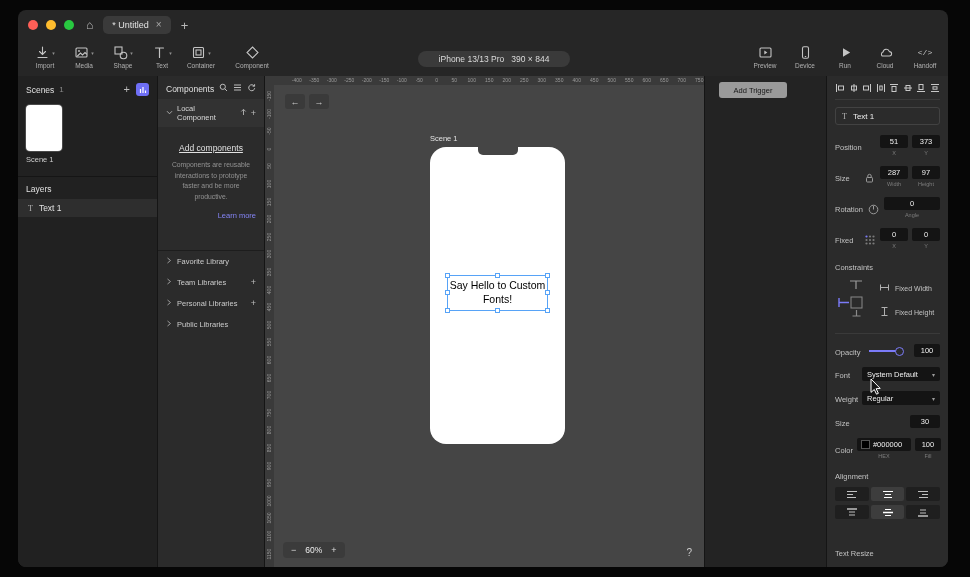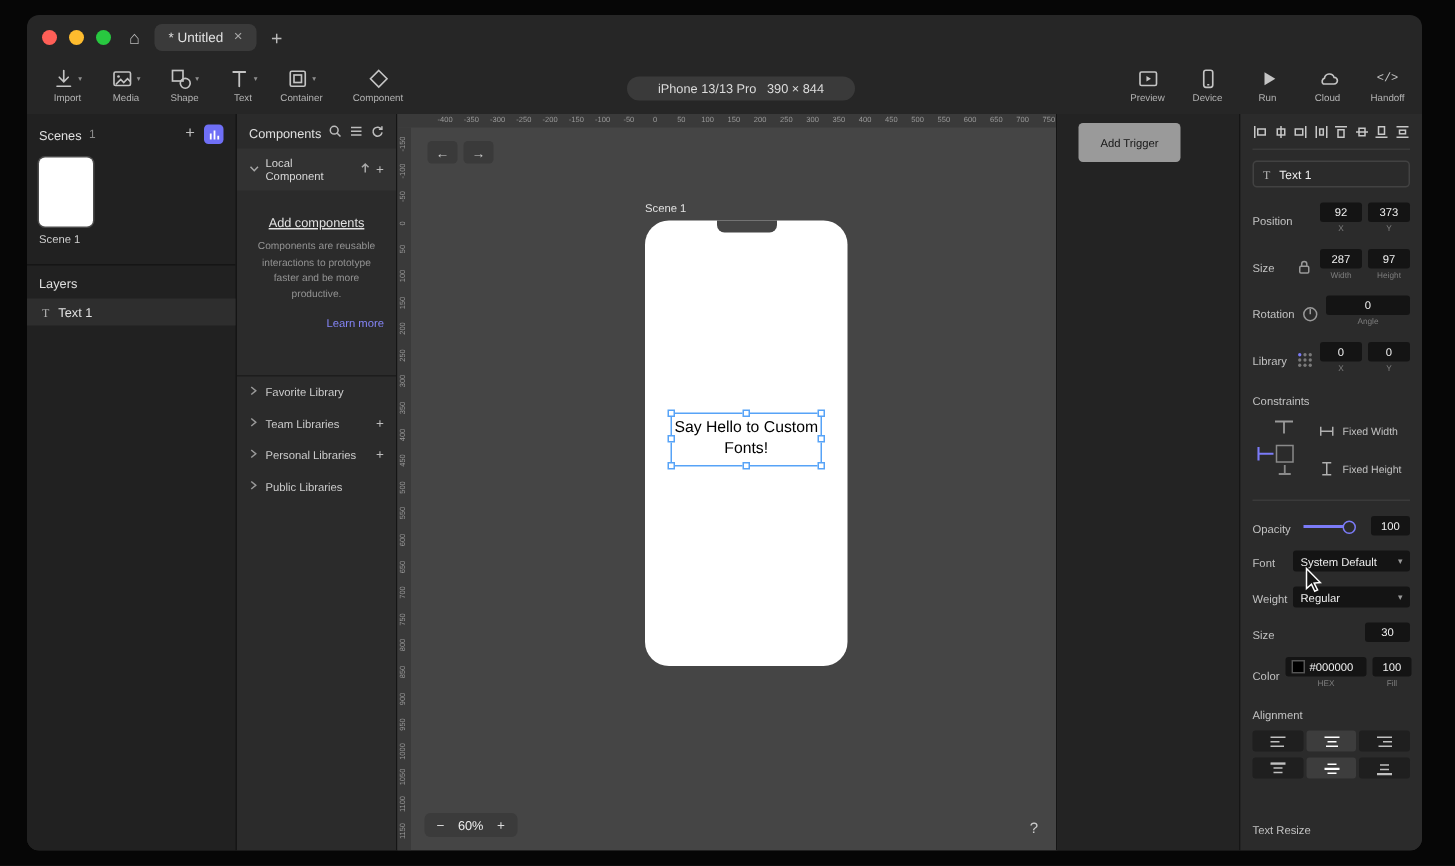"Add Trigger" .add-trigger-btn { height: 26px -> 16px }
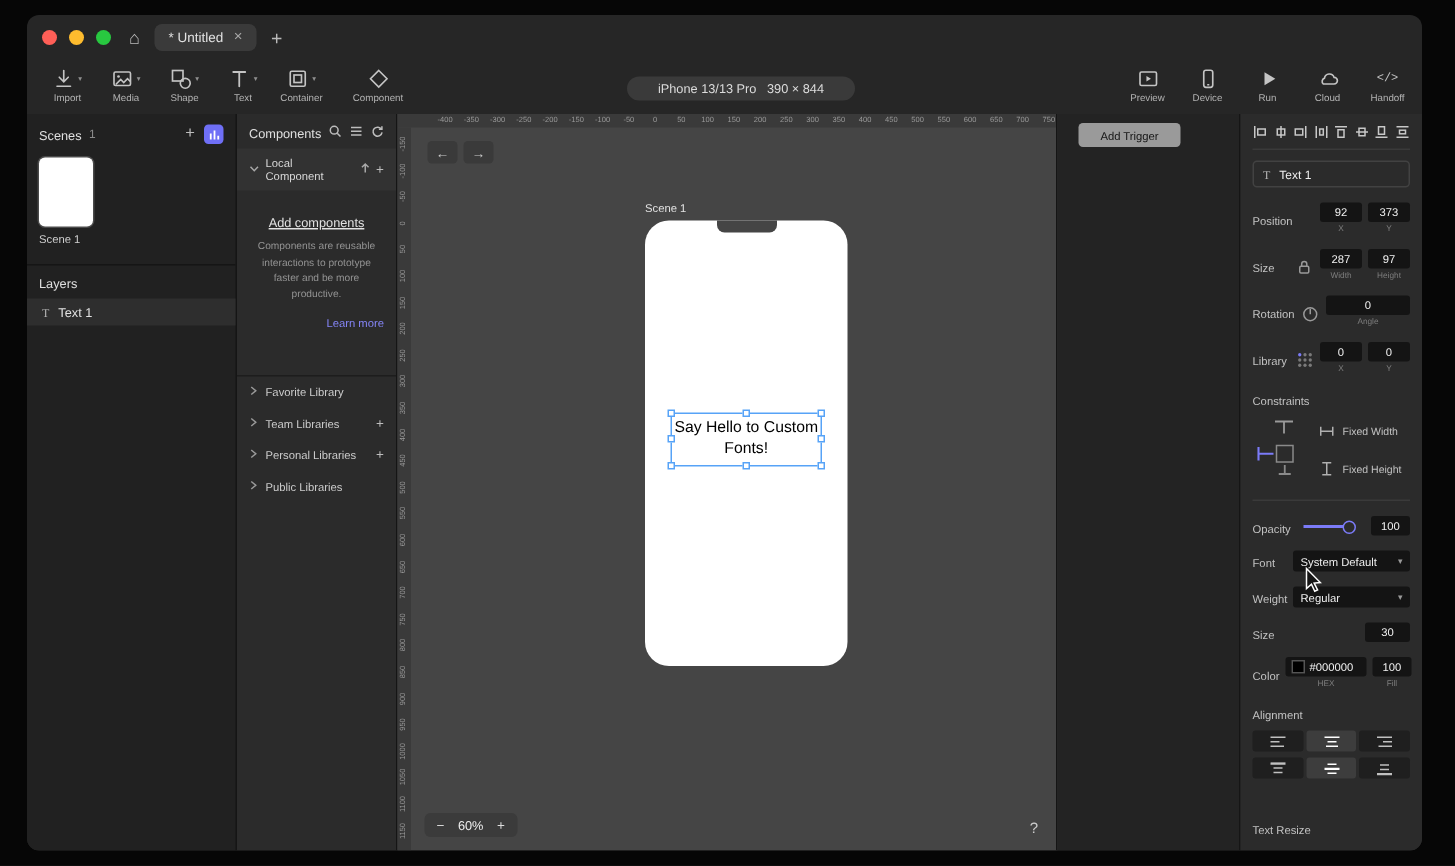"92" div.field-input { text: 92 -> 51 }
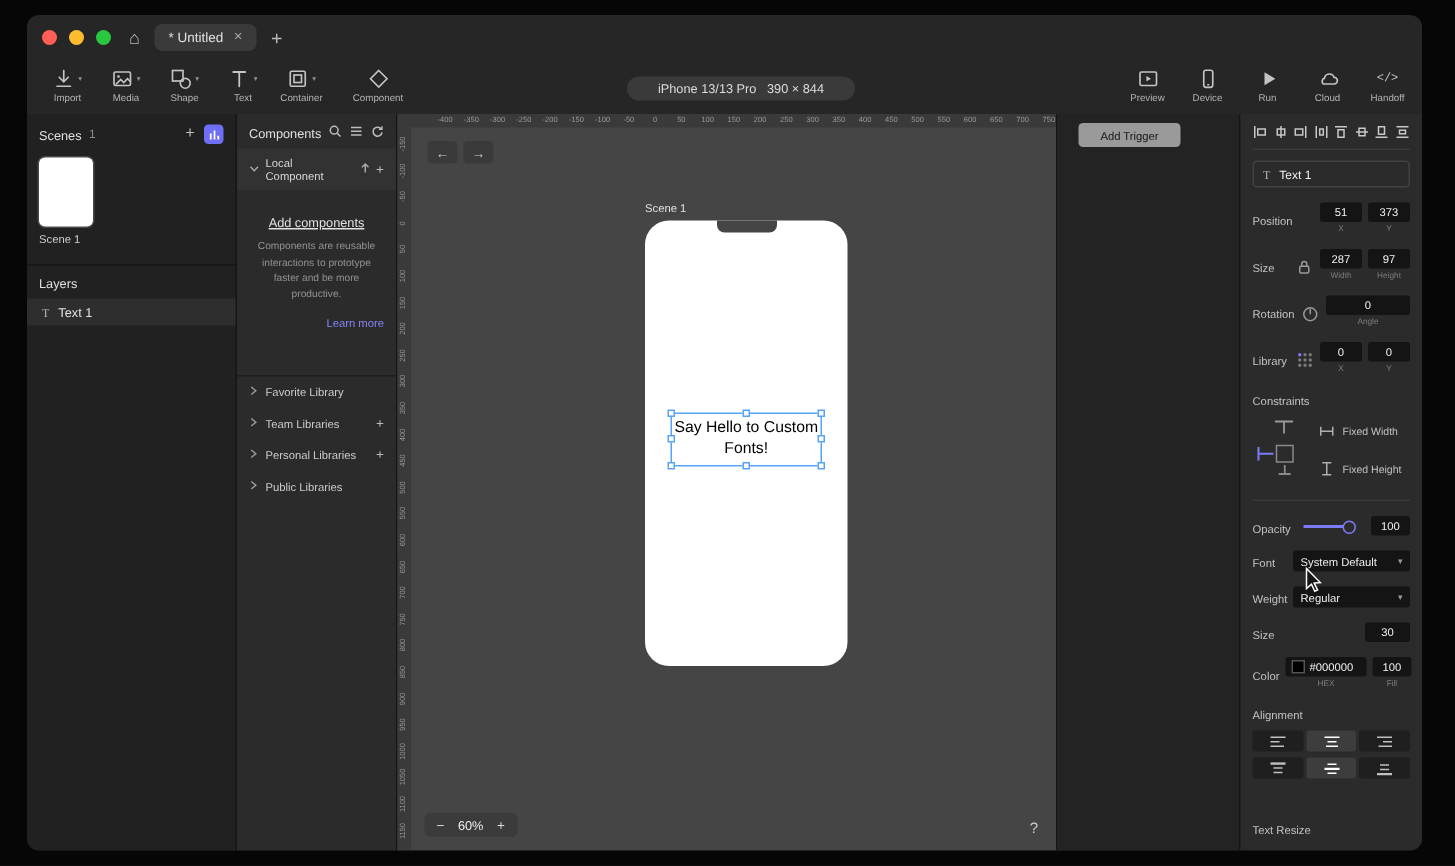"Library" span.prop-label { text: Library -> Fixed }
